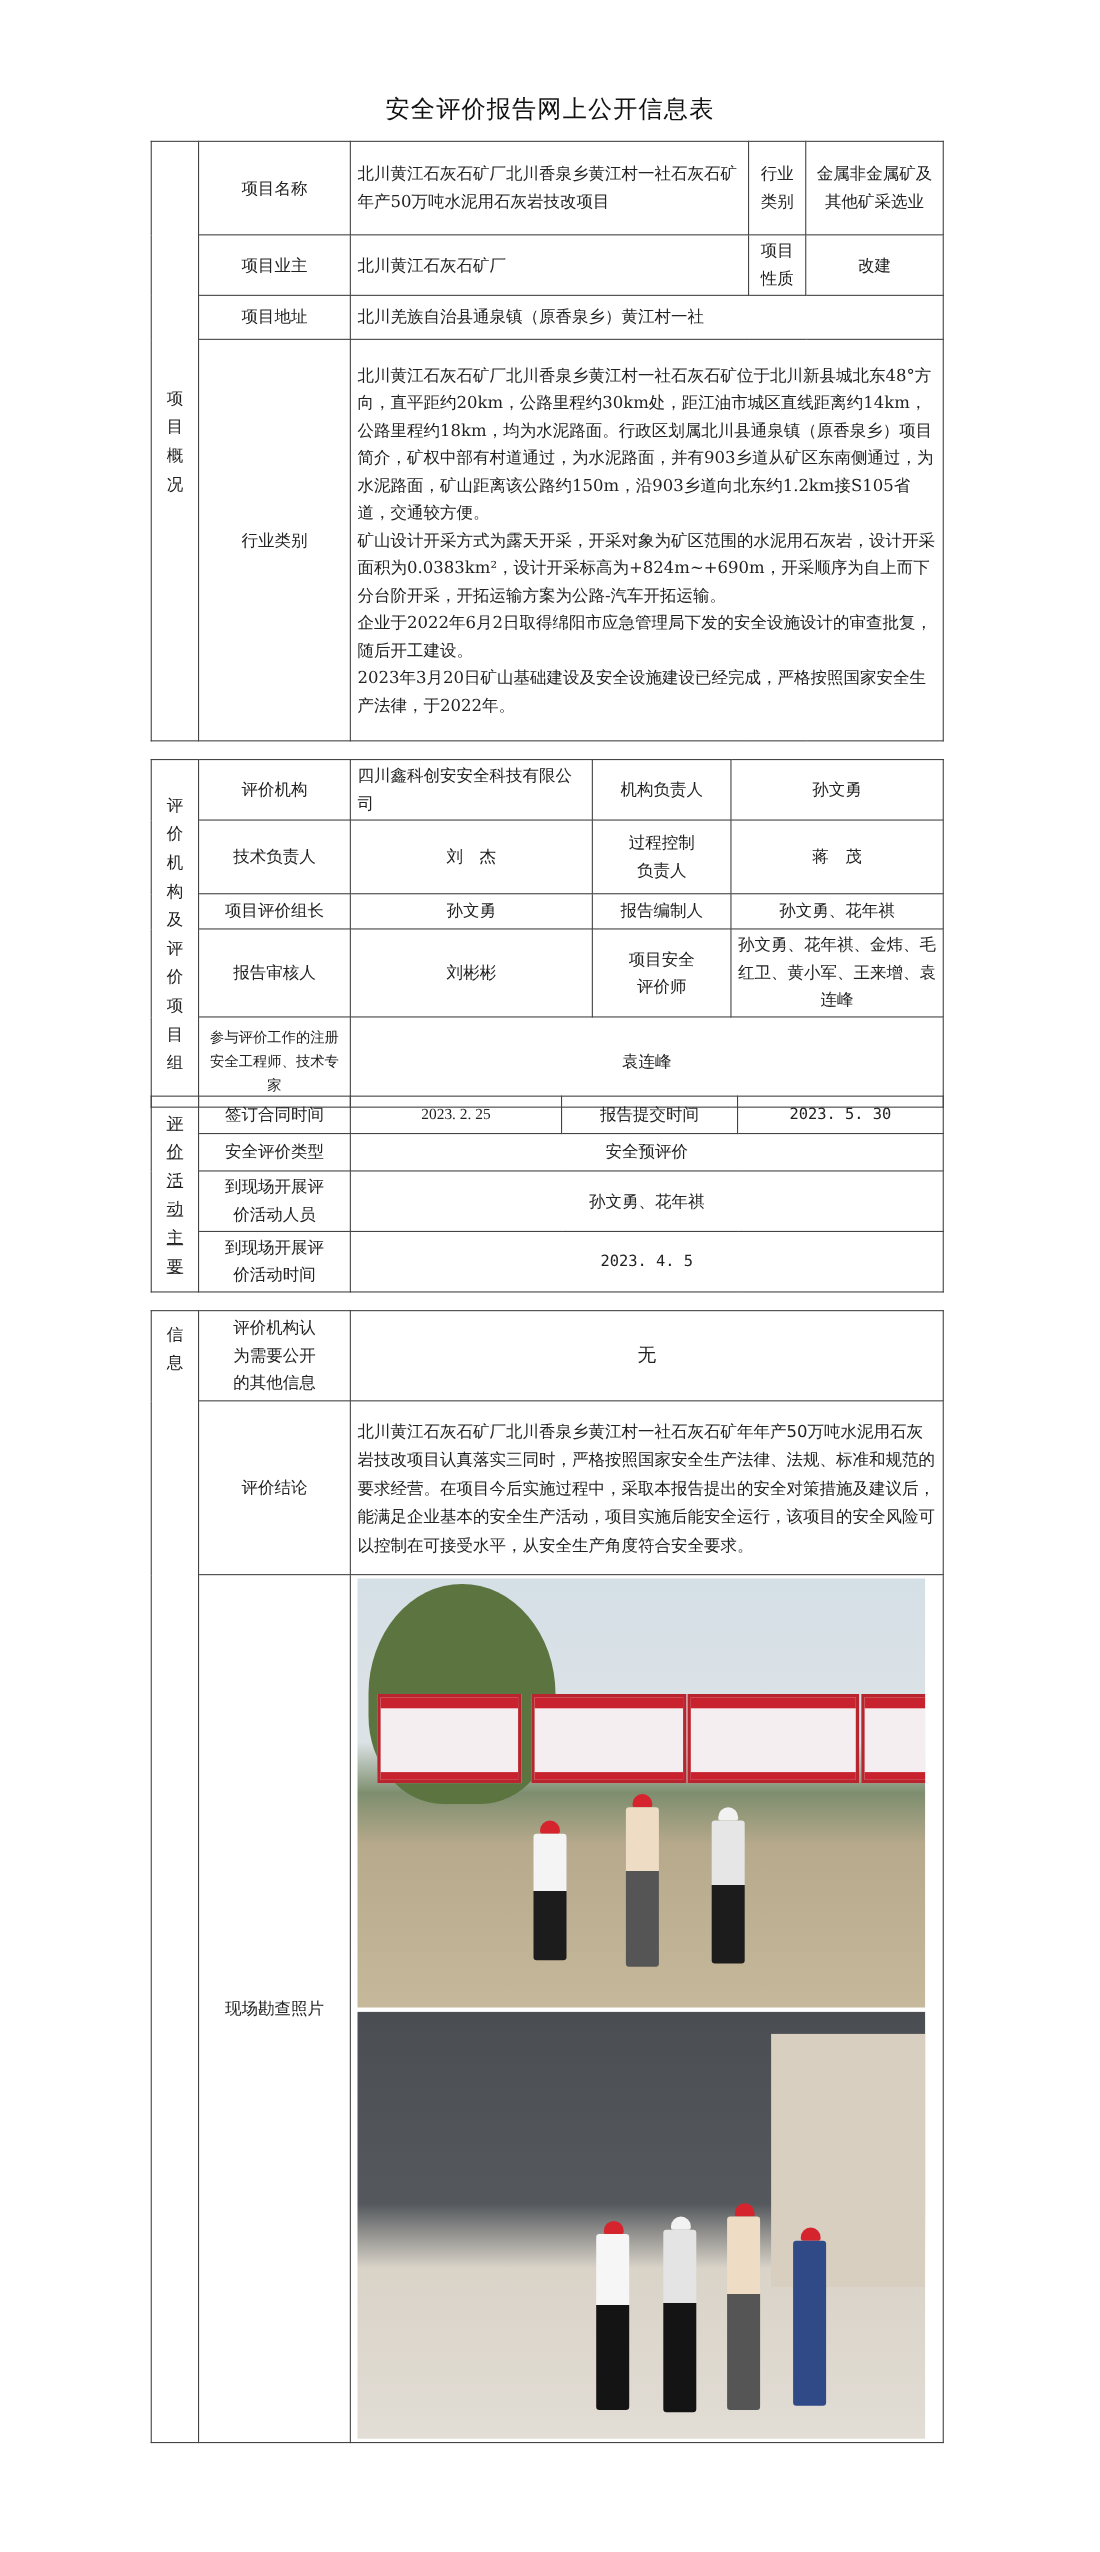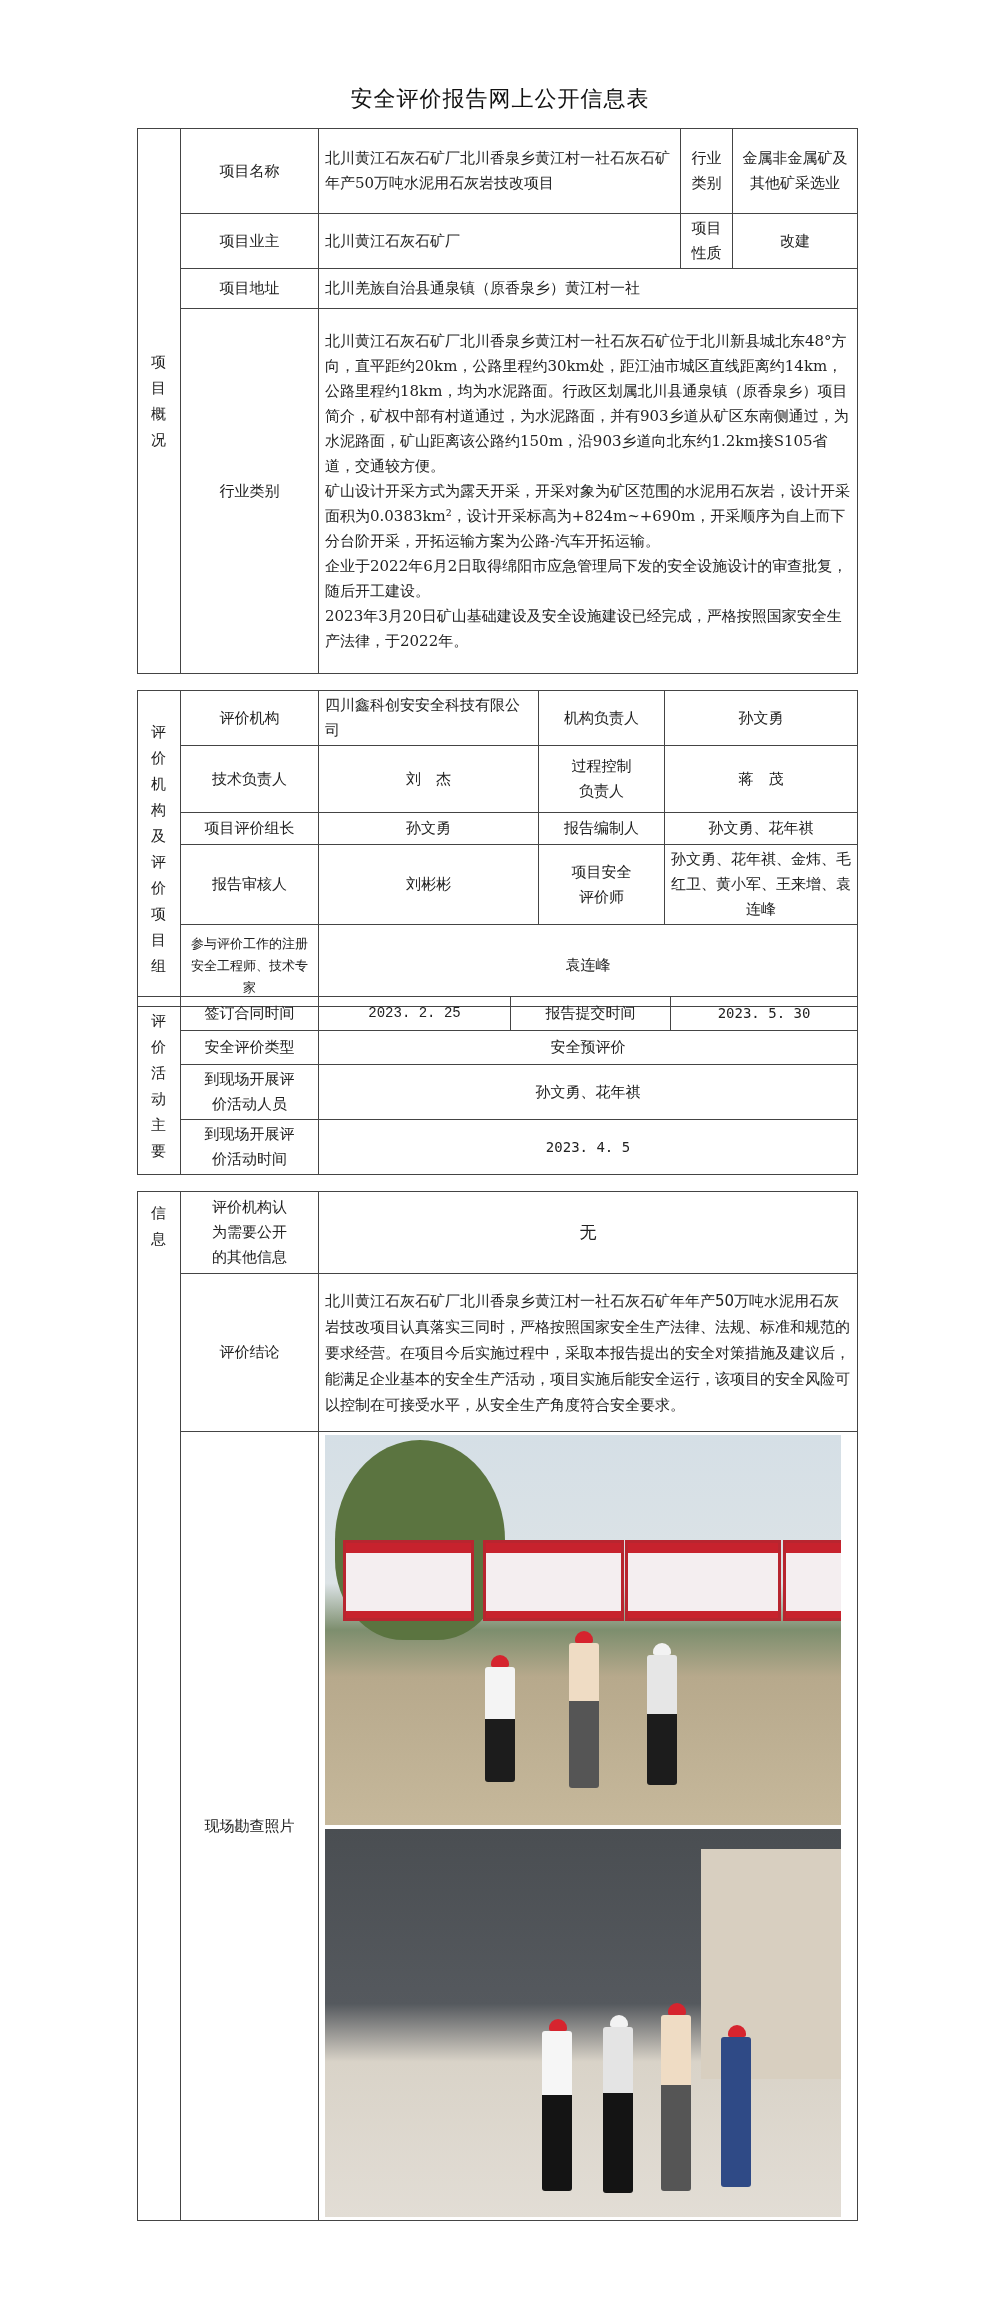"项目概况" .vert { text-align: none -> center }
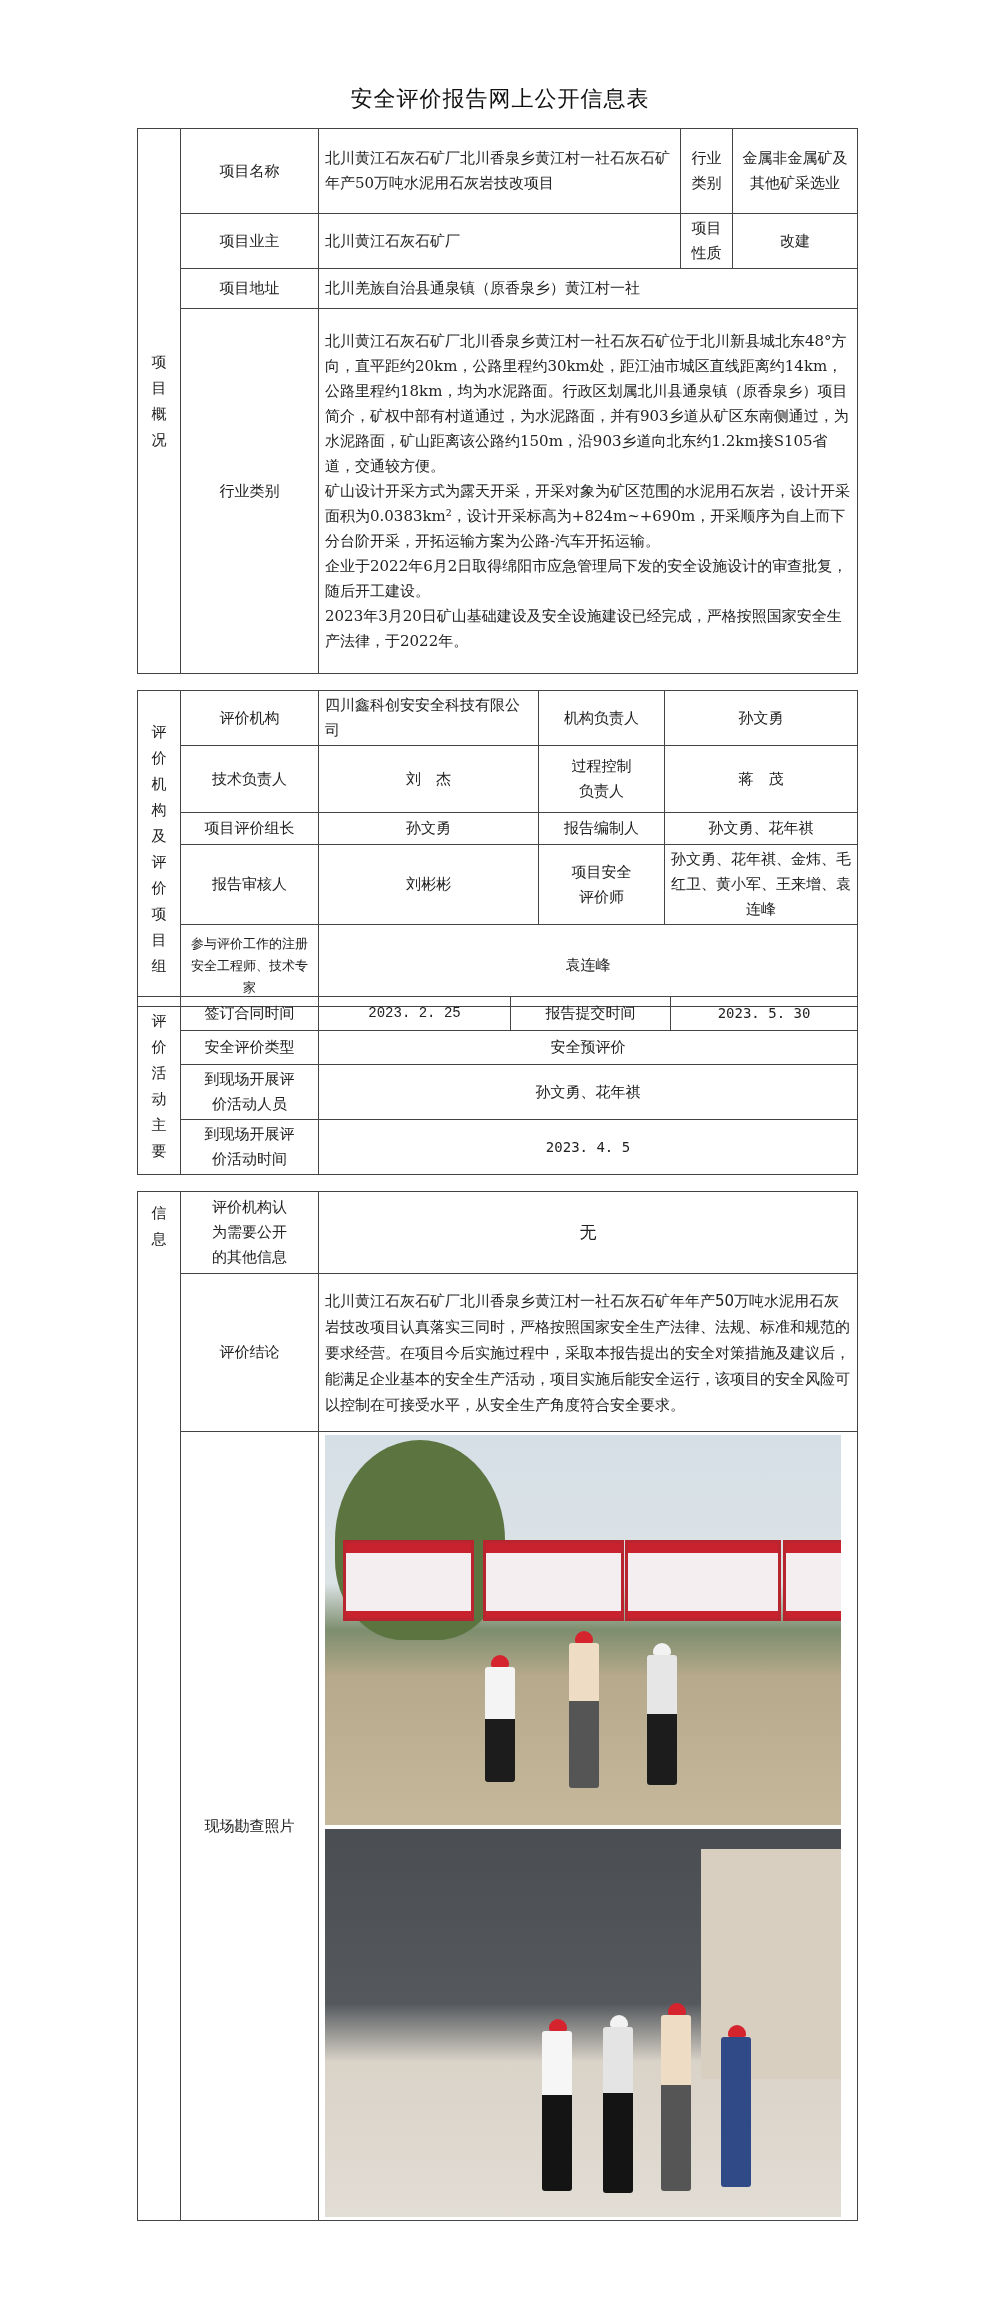"评价活动主要" span { text-decoration: none -> underline }
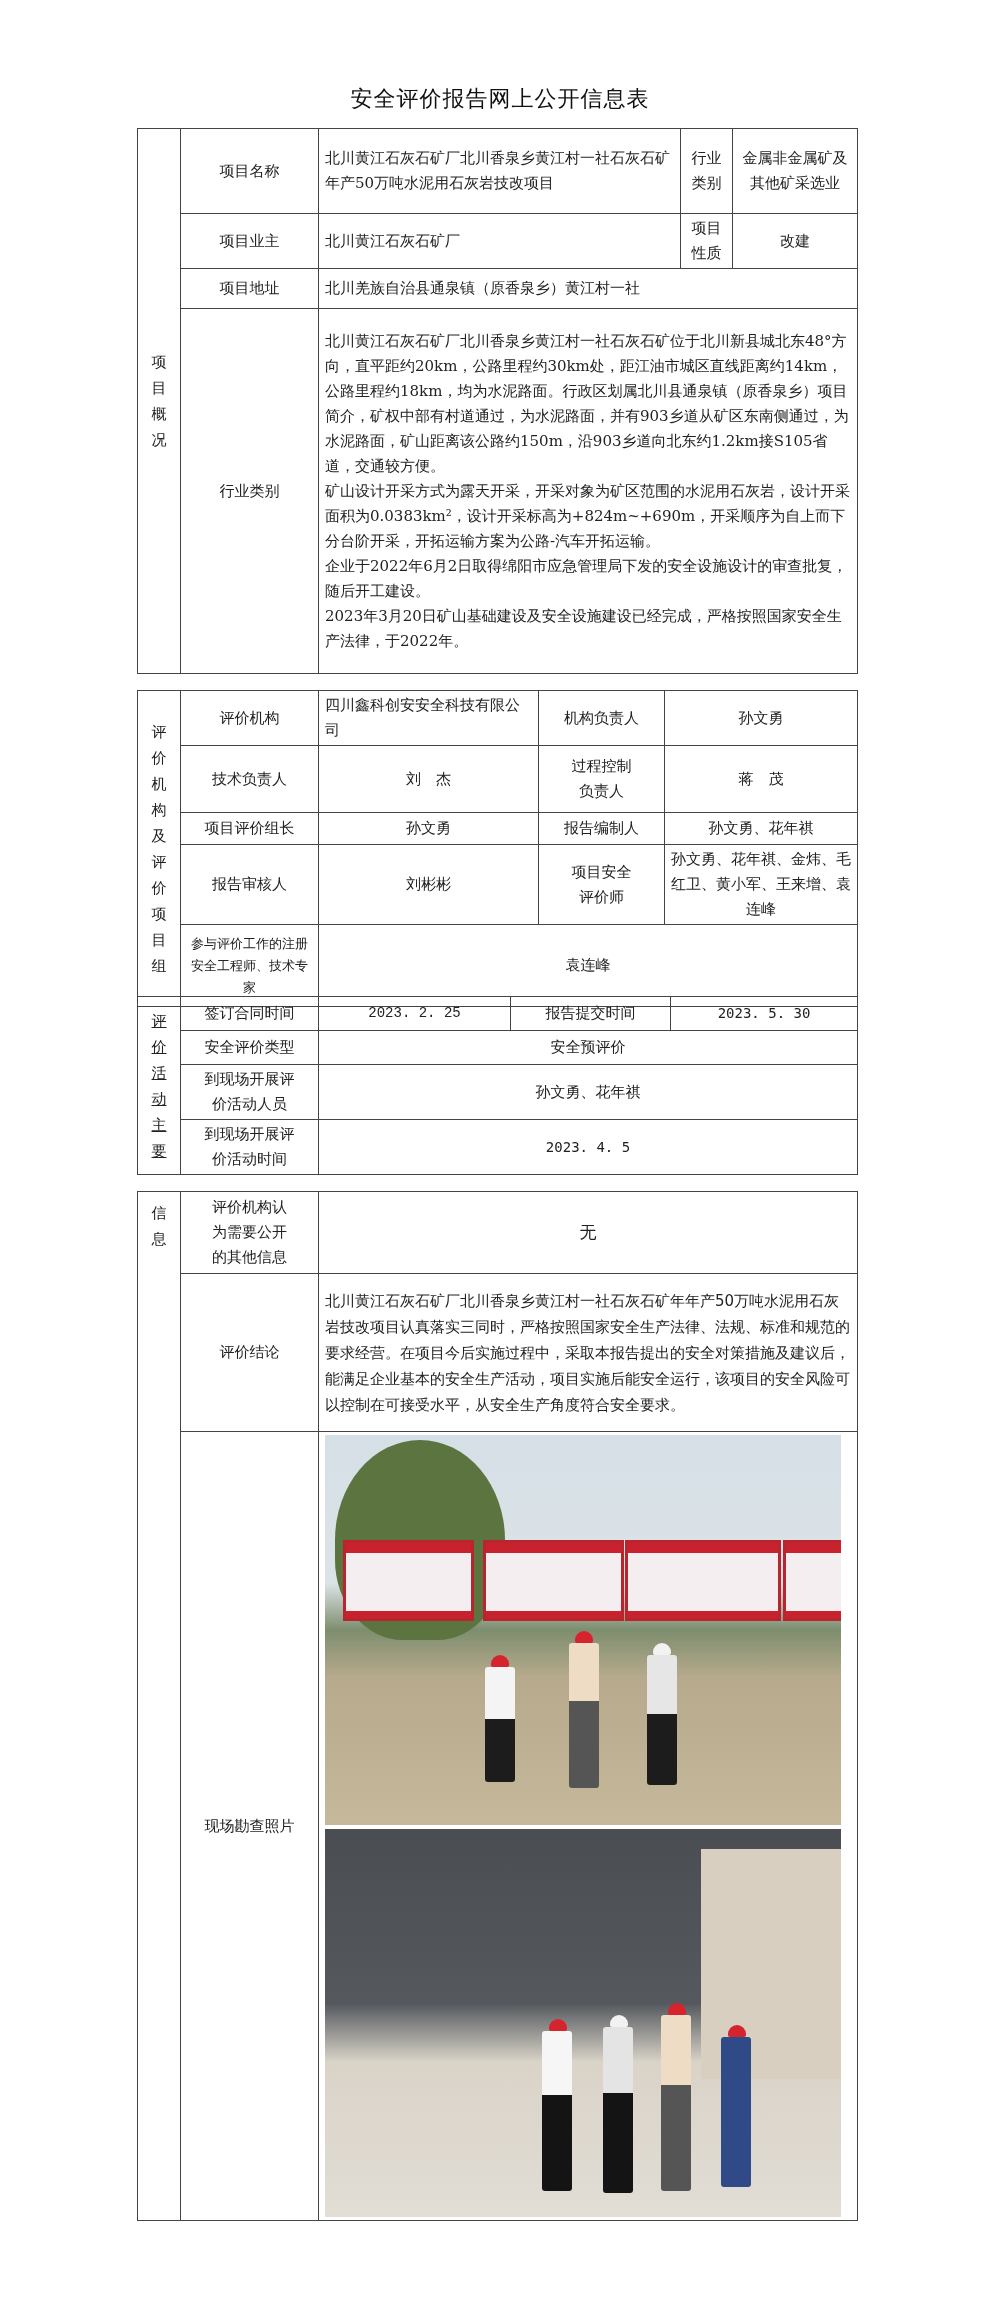"2023. 2. 25" td.c { font-family: Liberation Mono, monospace -> Liberation Serif, serif }
